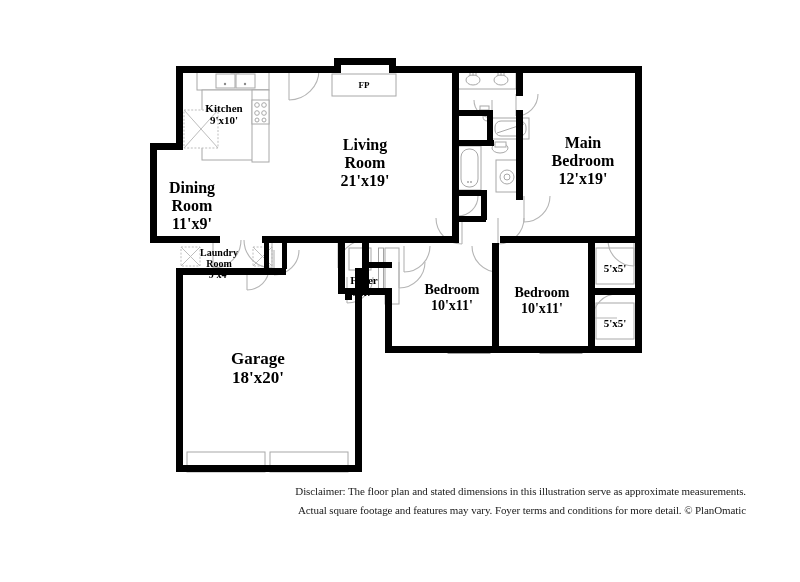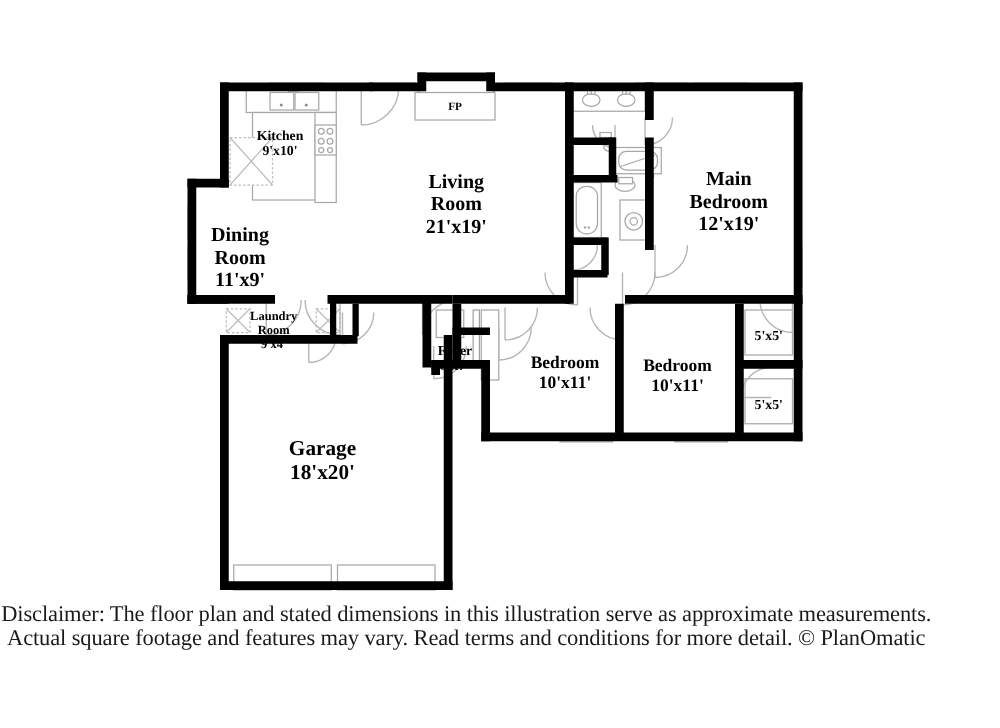"Disclaimer: The floor plan and" .disclaimer { font-size: 18px -> 11px; text-align: center -> right }
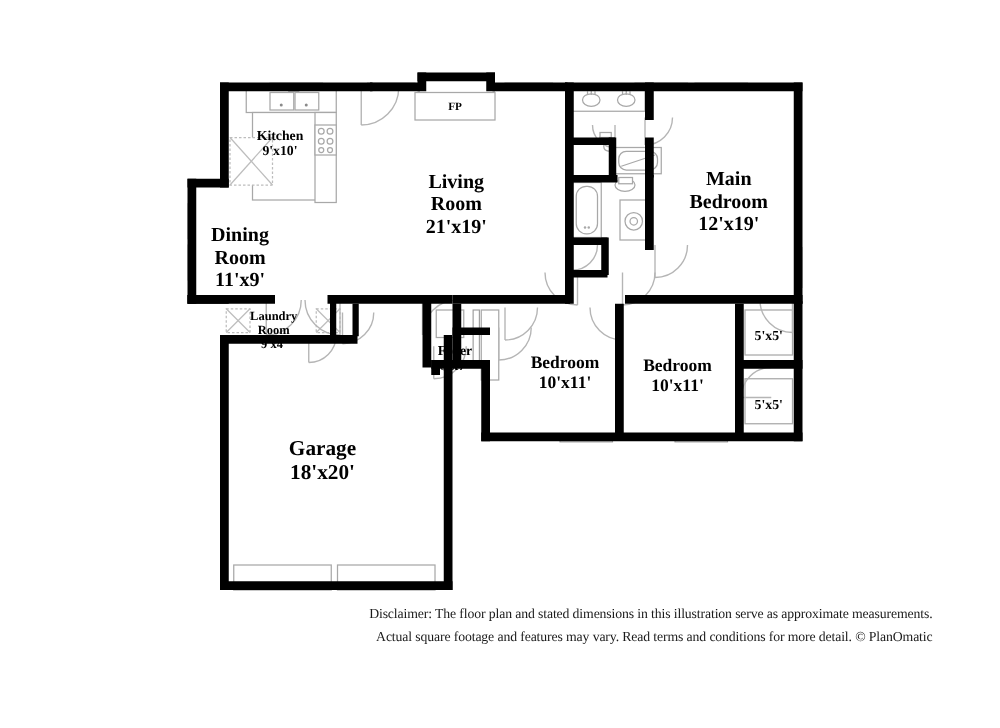"Actual square footage and features" div { text: Read -> Foyer }
